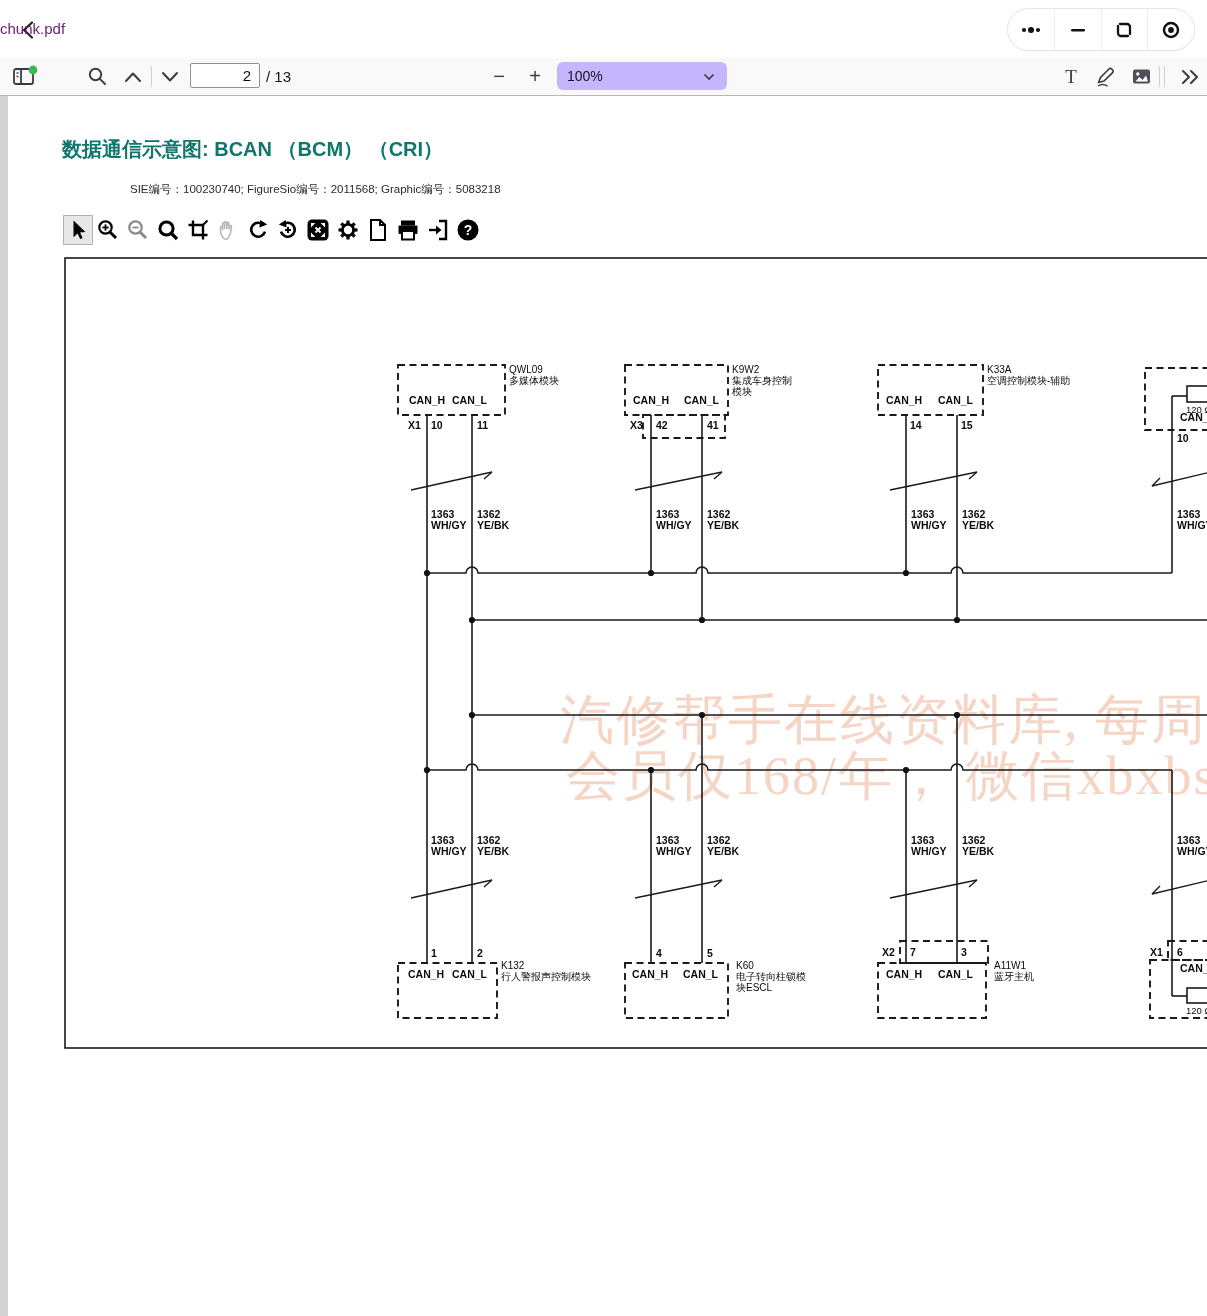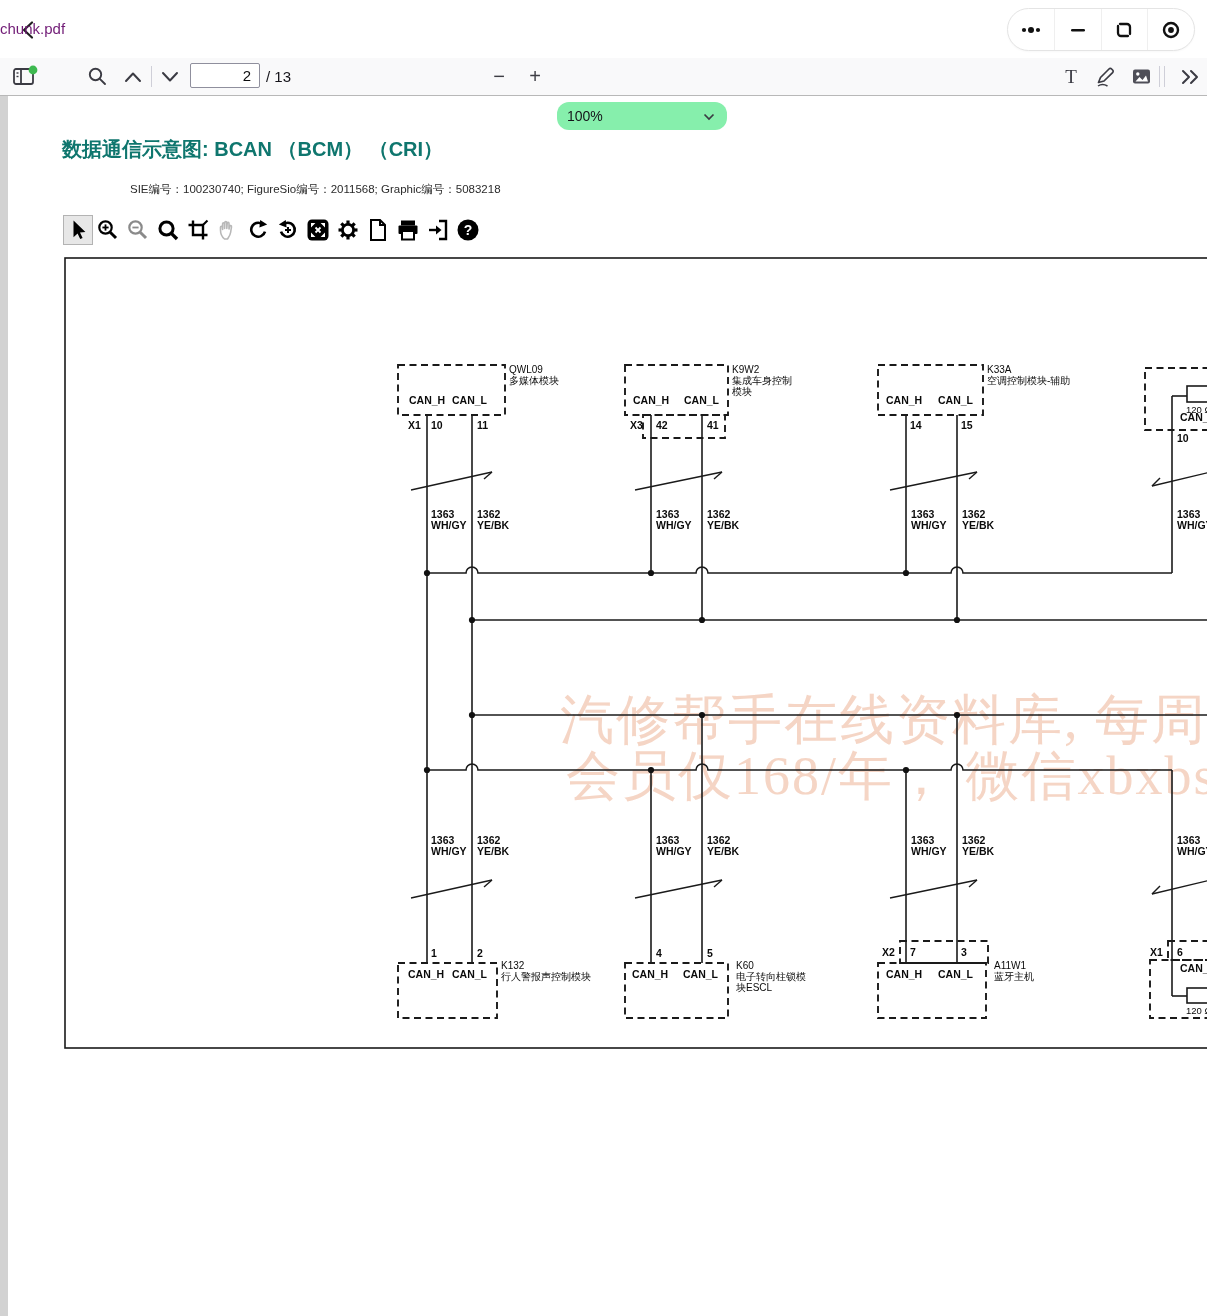"100%" .zoom-select { background: #86efac -> #c4b5fd; border-radius: 12px -> 6px; margin-top: 40px -> none }
